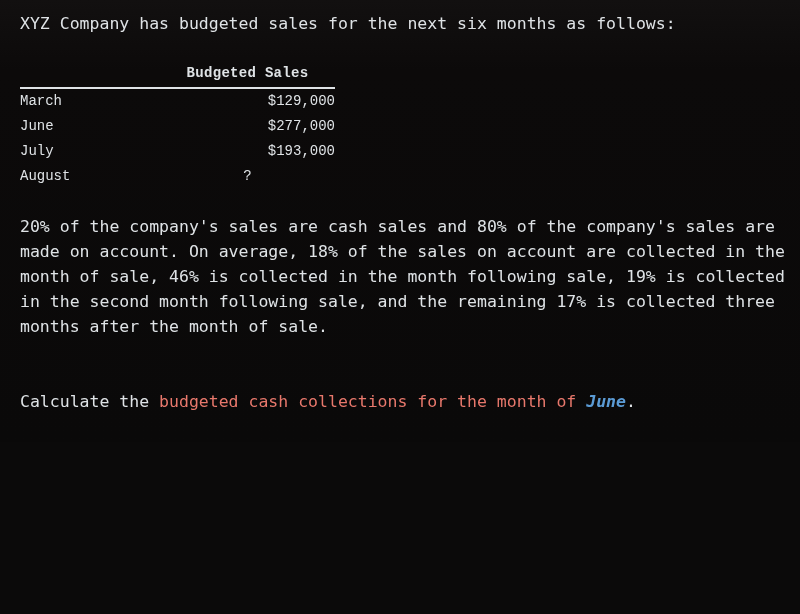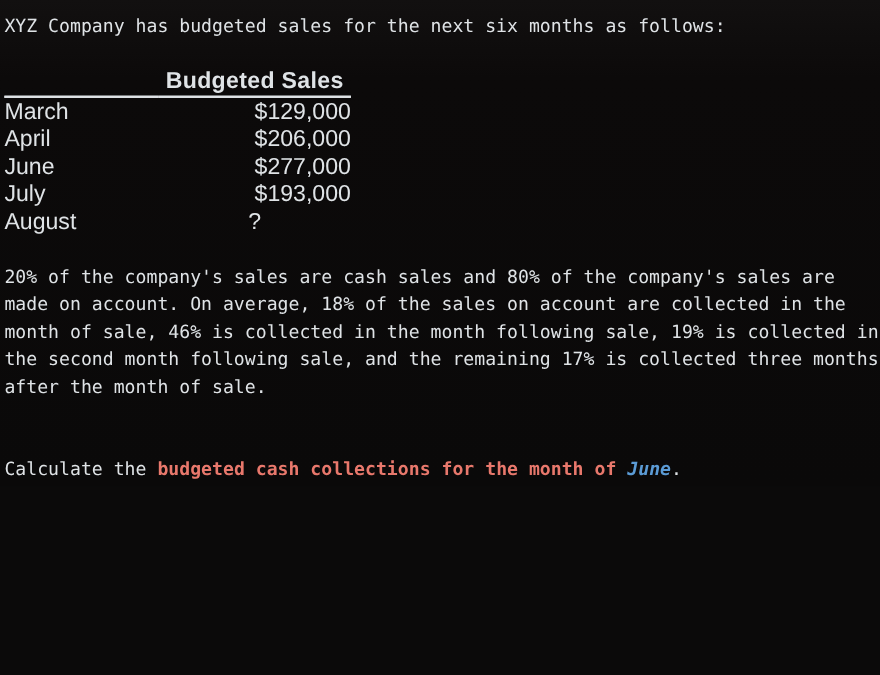"XYZ Company has budgeted sales" #screen { padding: 11px 0 0 4px -> 11px 0 0 20px }
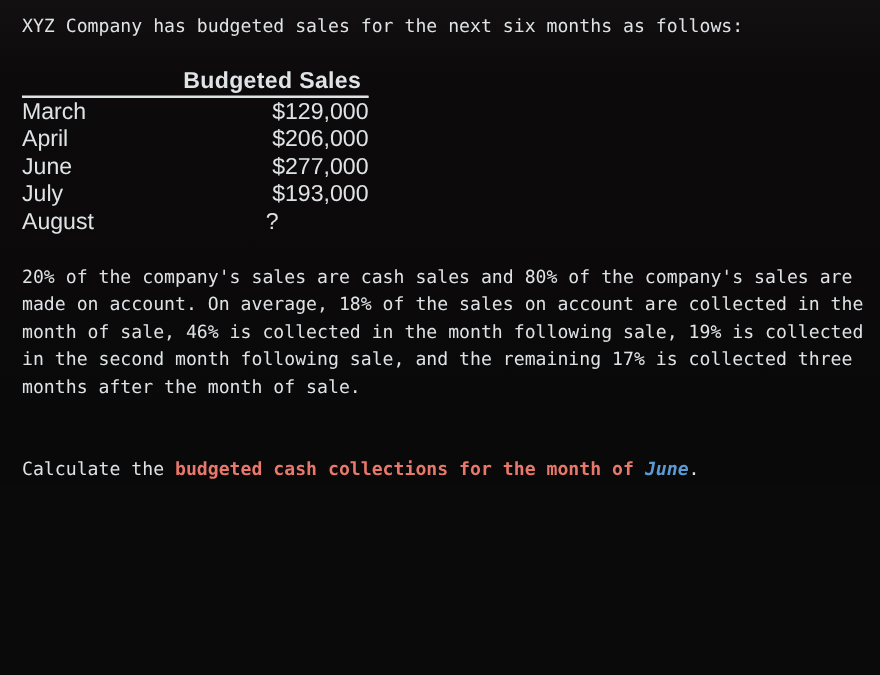"Budgeted Sales" .sales-table { font-family: Liberation Sans, sans-serif -> Liberation Mono, monospace; font-size: 21px -> 14px }
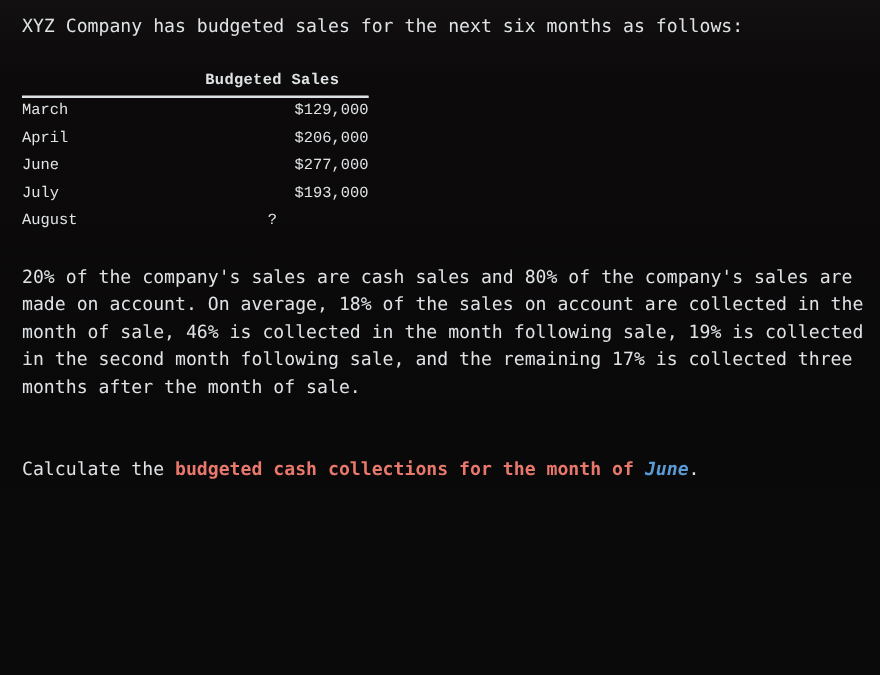"April" tr { html: <tr> <td>April</td> <td>$206,000</td> </tr> -> none }
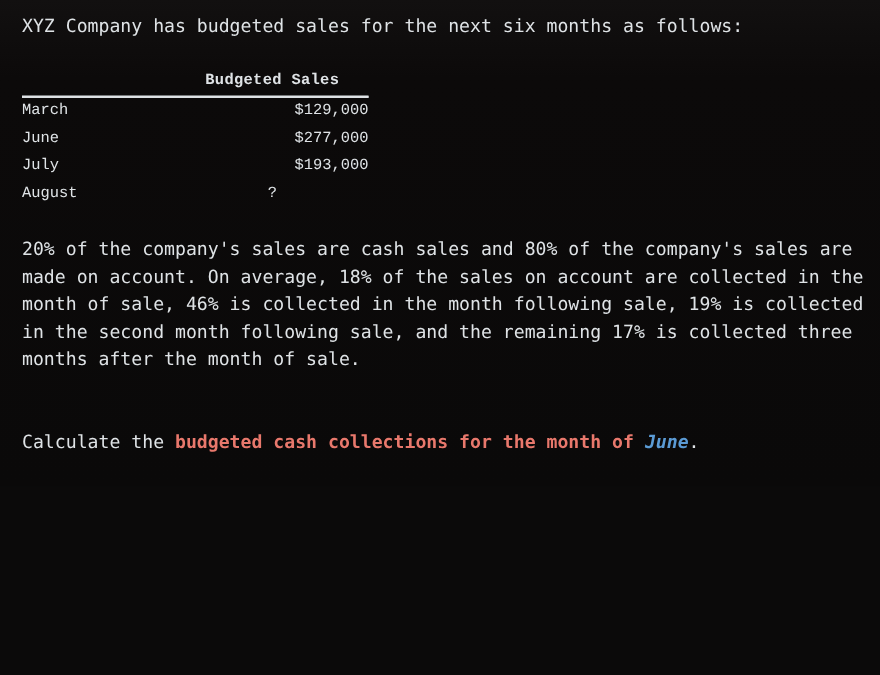"budgeted cash collections for the" .em-red { font-weight: bold -> normal }
